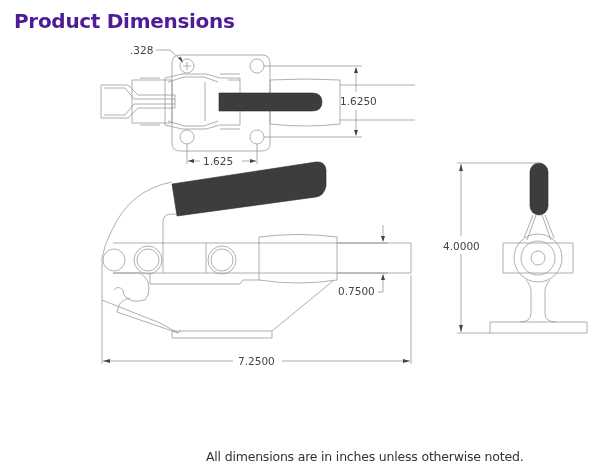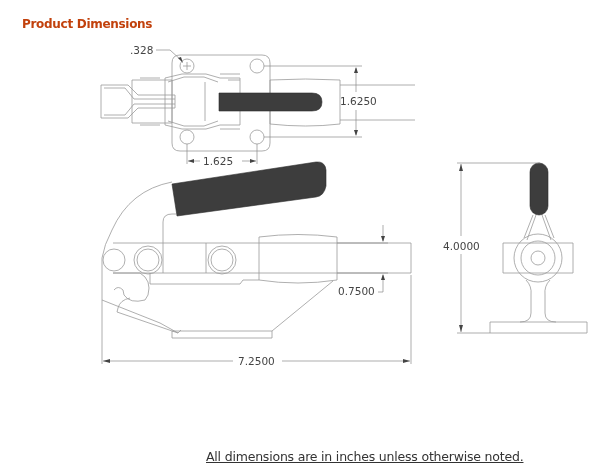"Product Dimensions" .title { color: #c2410c -> #4c1d95; font-size: 12px -> 20px; margin: 16px -> 8px }
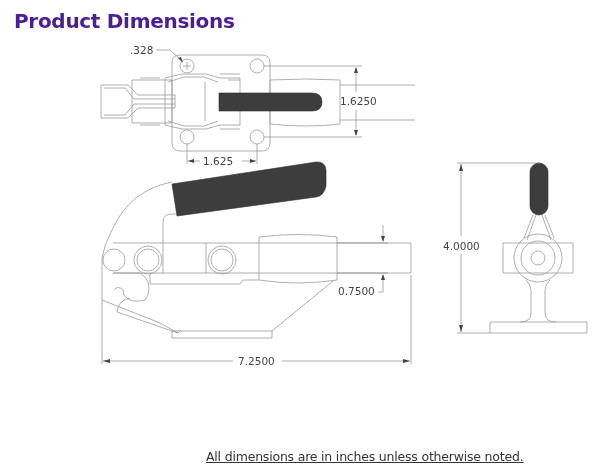"All dimensions are in inches" .note { text-decoration: underline -> none }
